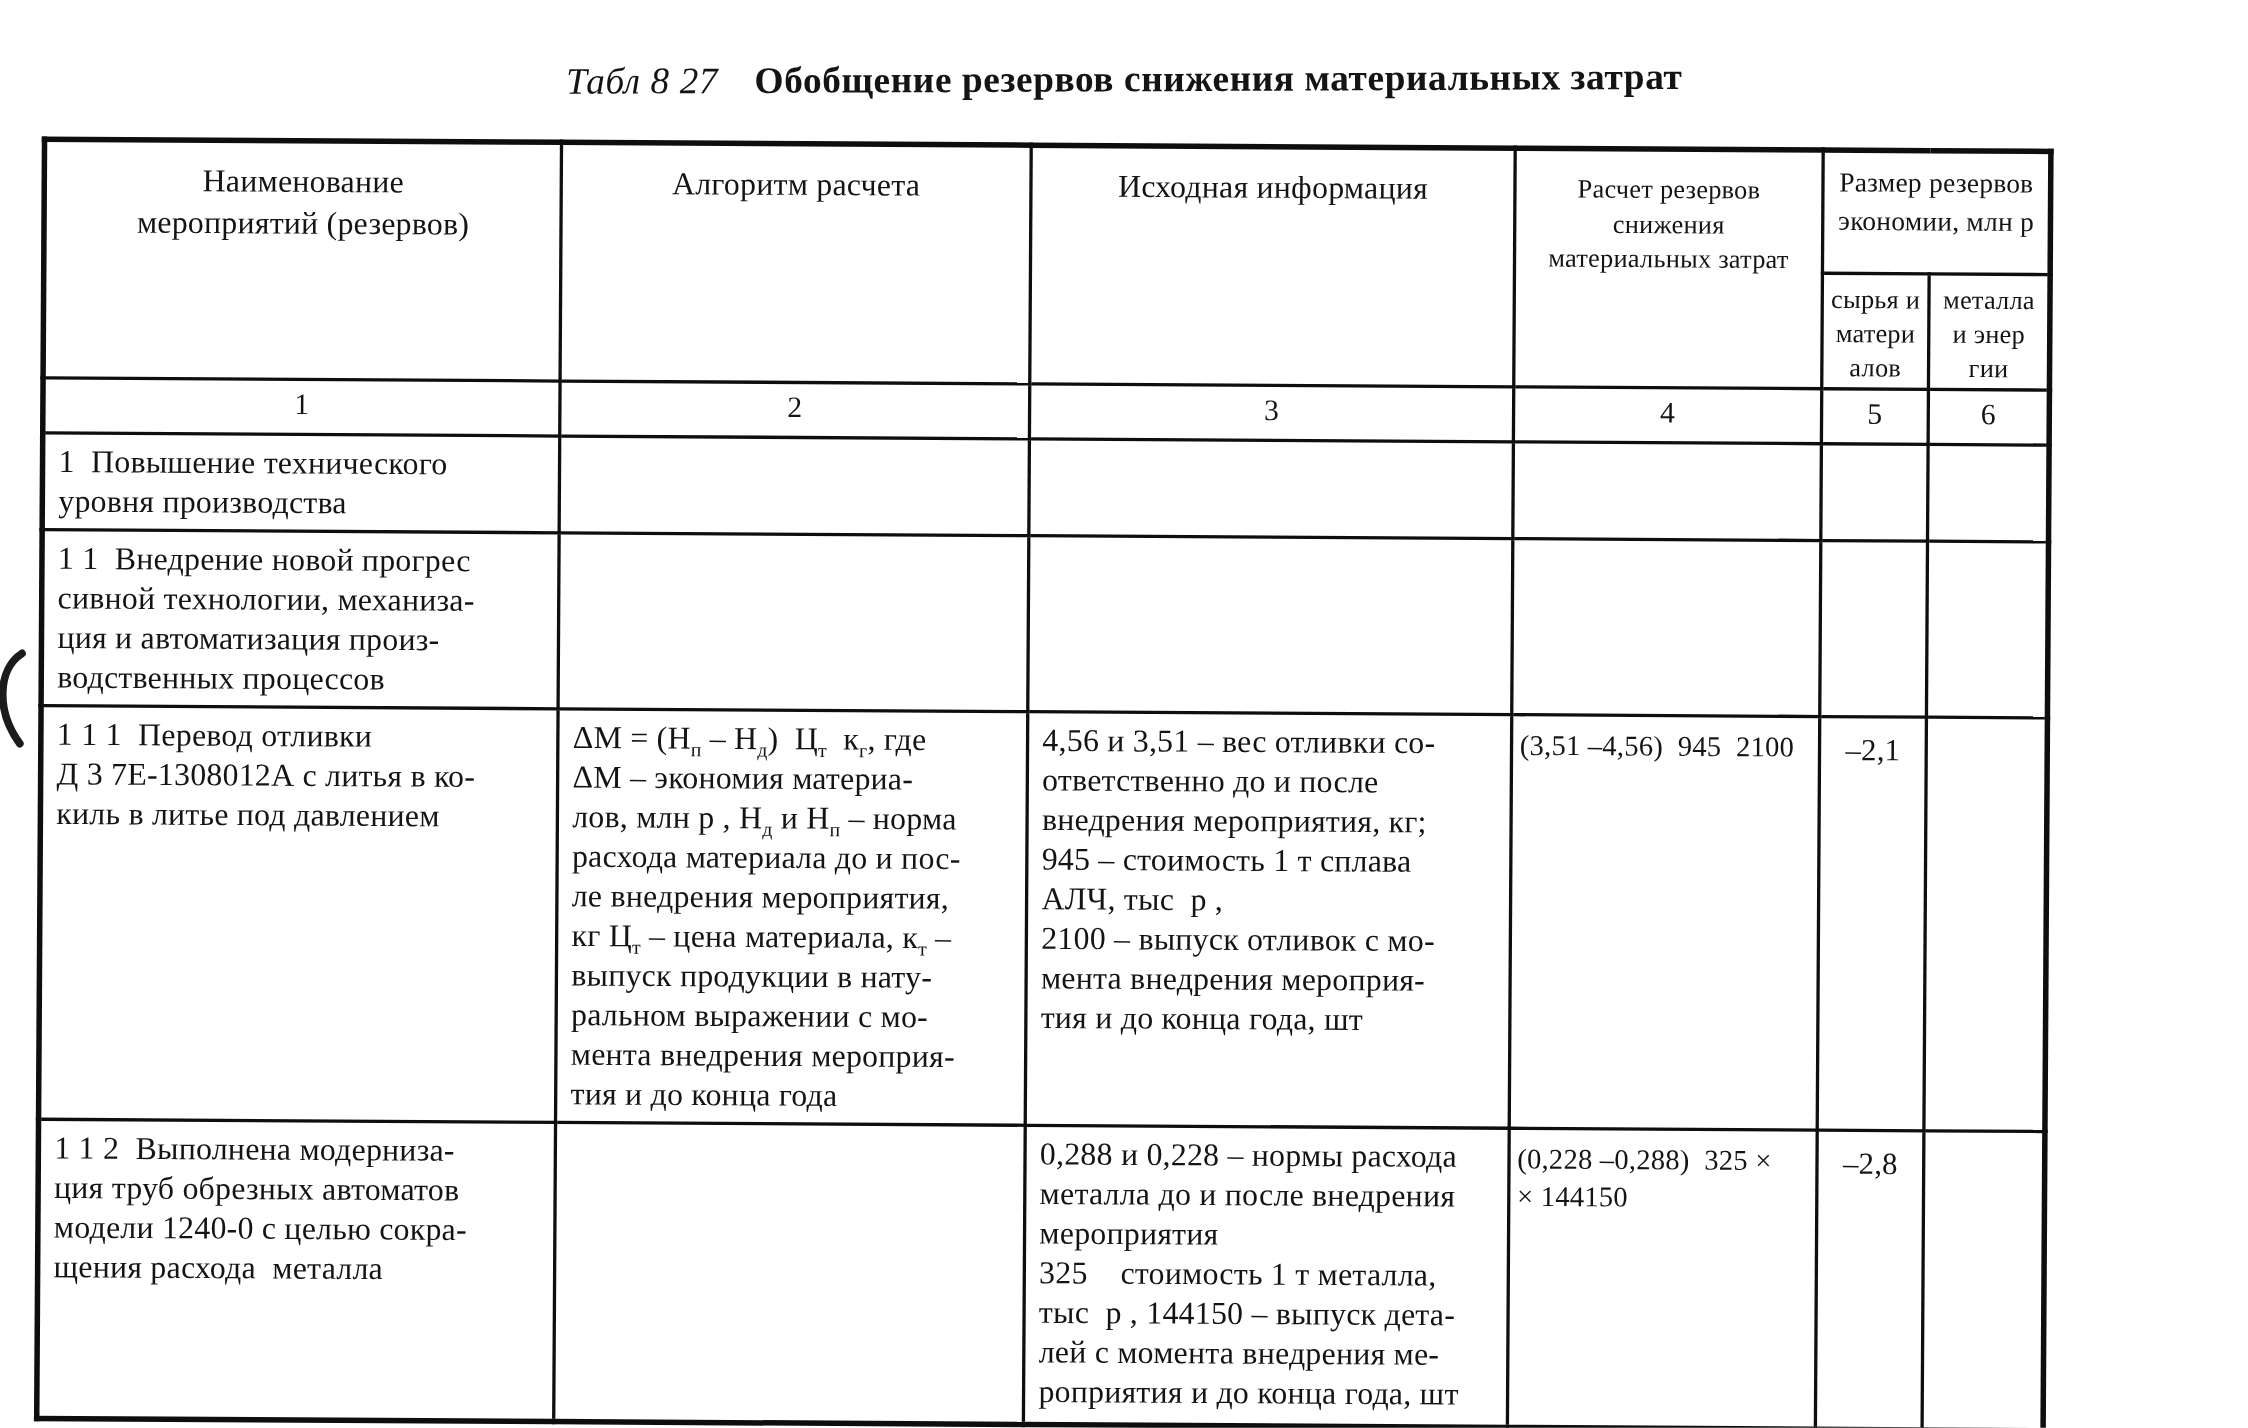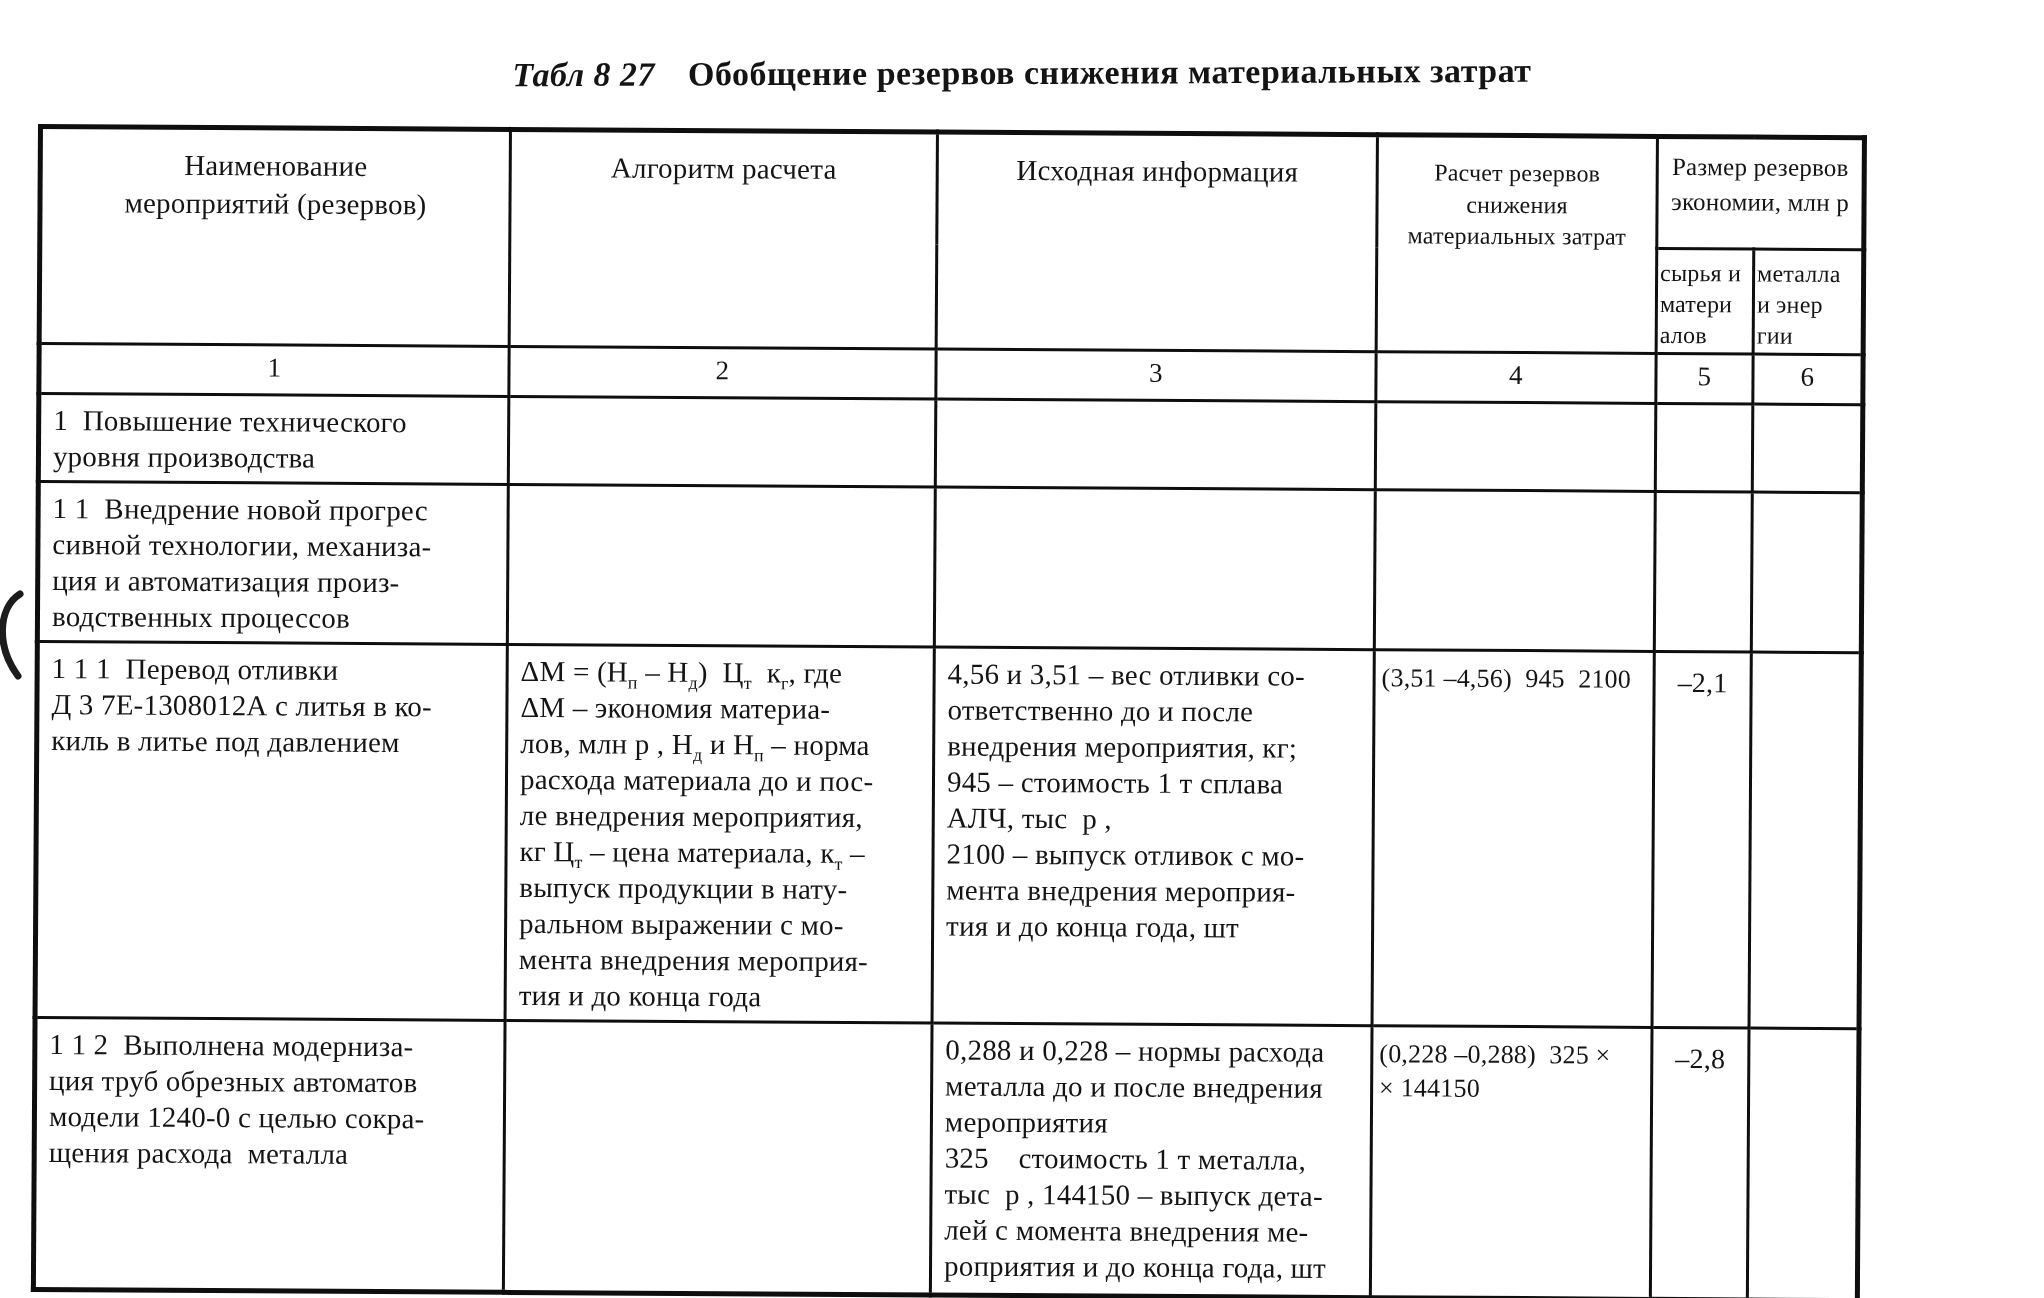"Табл 8 27" .caption .prefix { font-weight: 700 -> 400 }
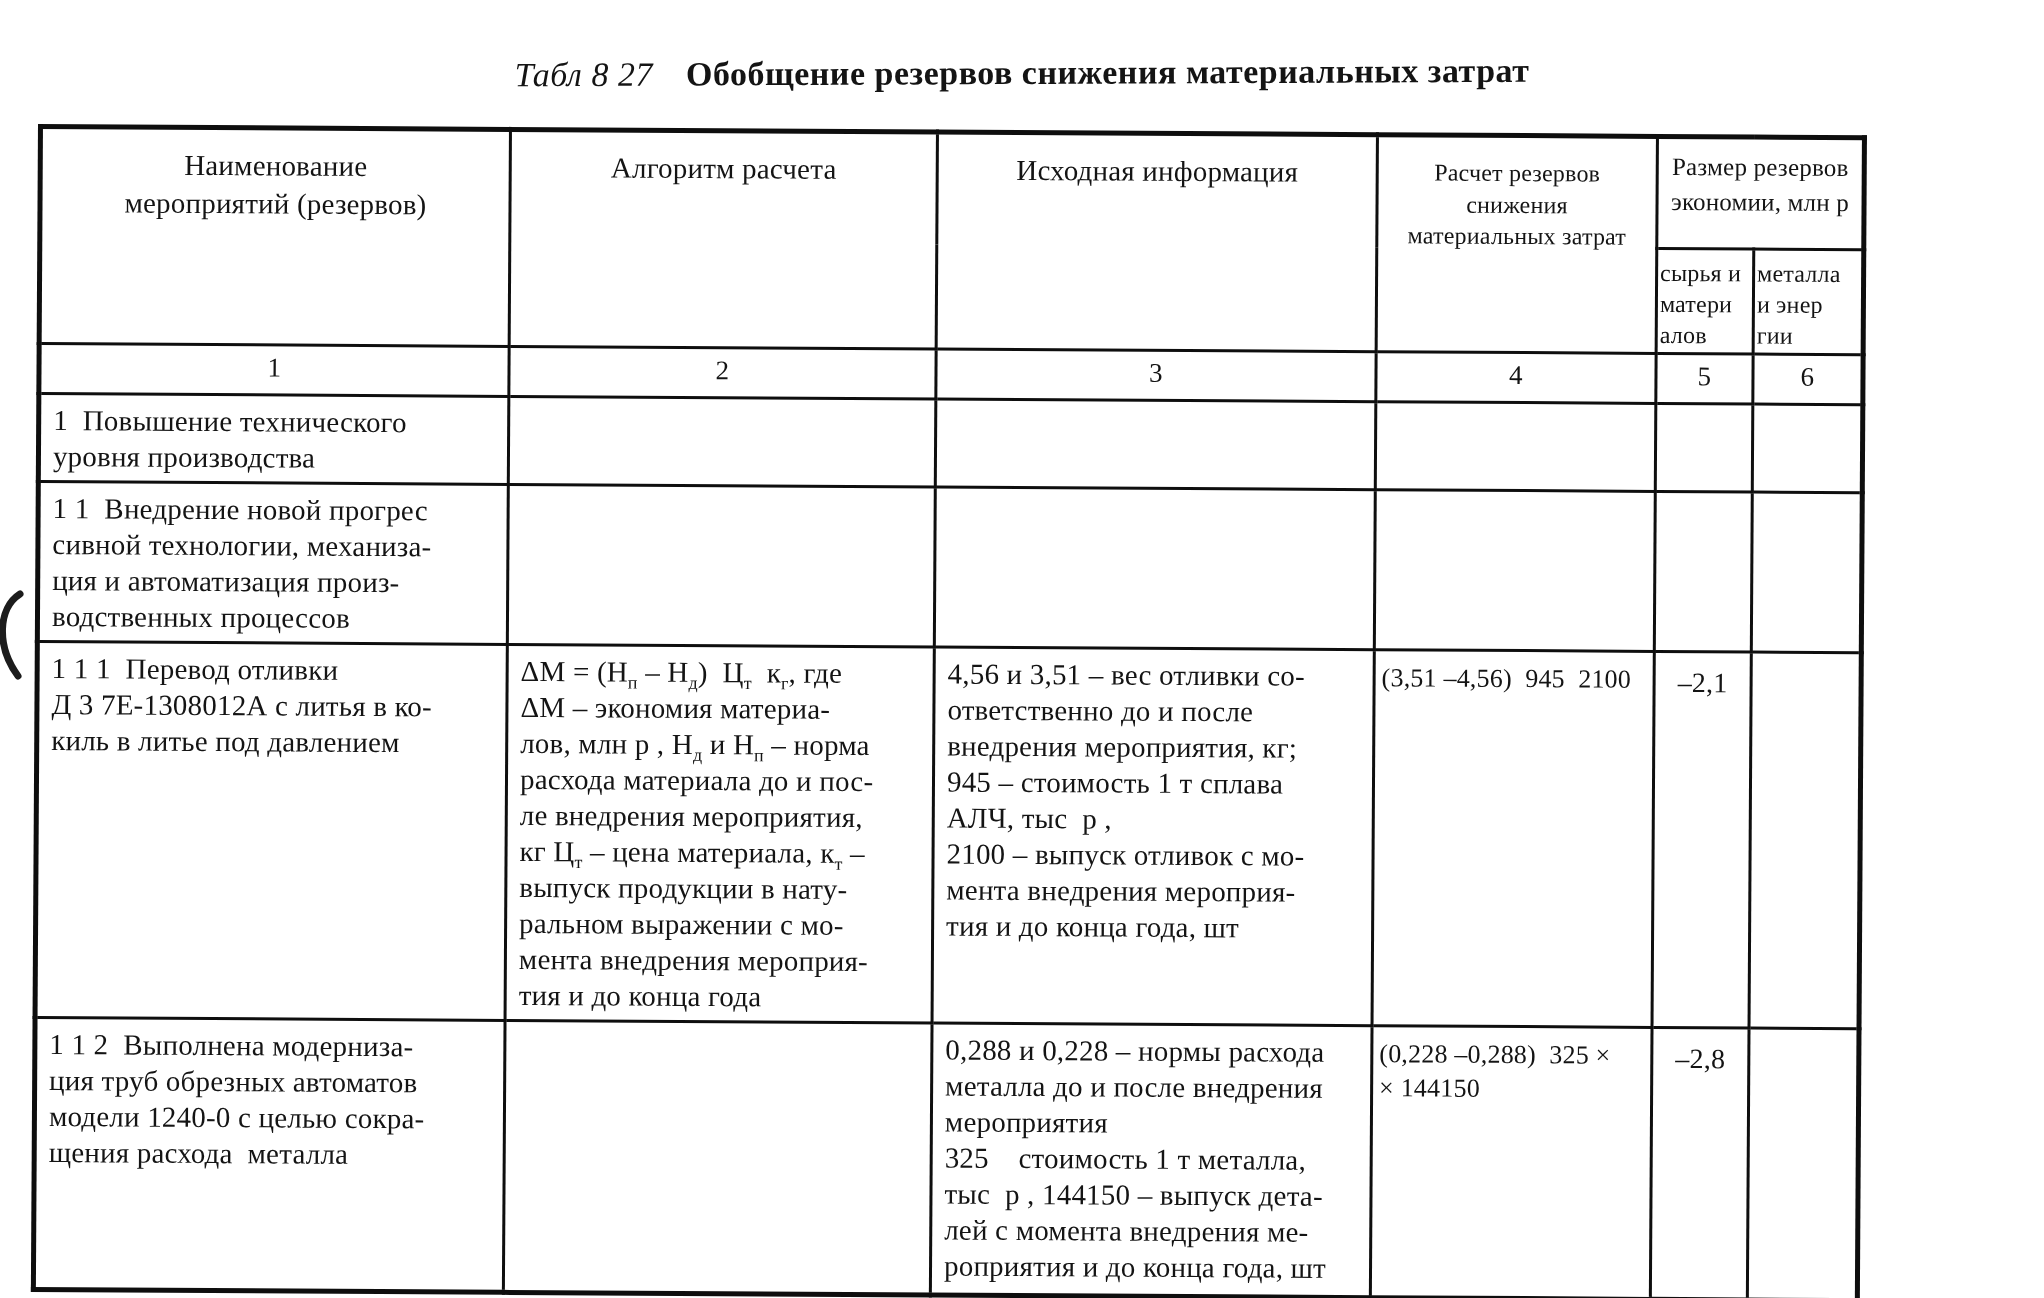"сырья и" .th-sub { text-align: left -> center }
